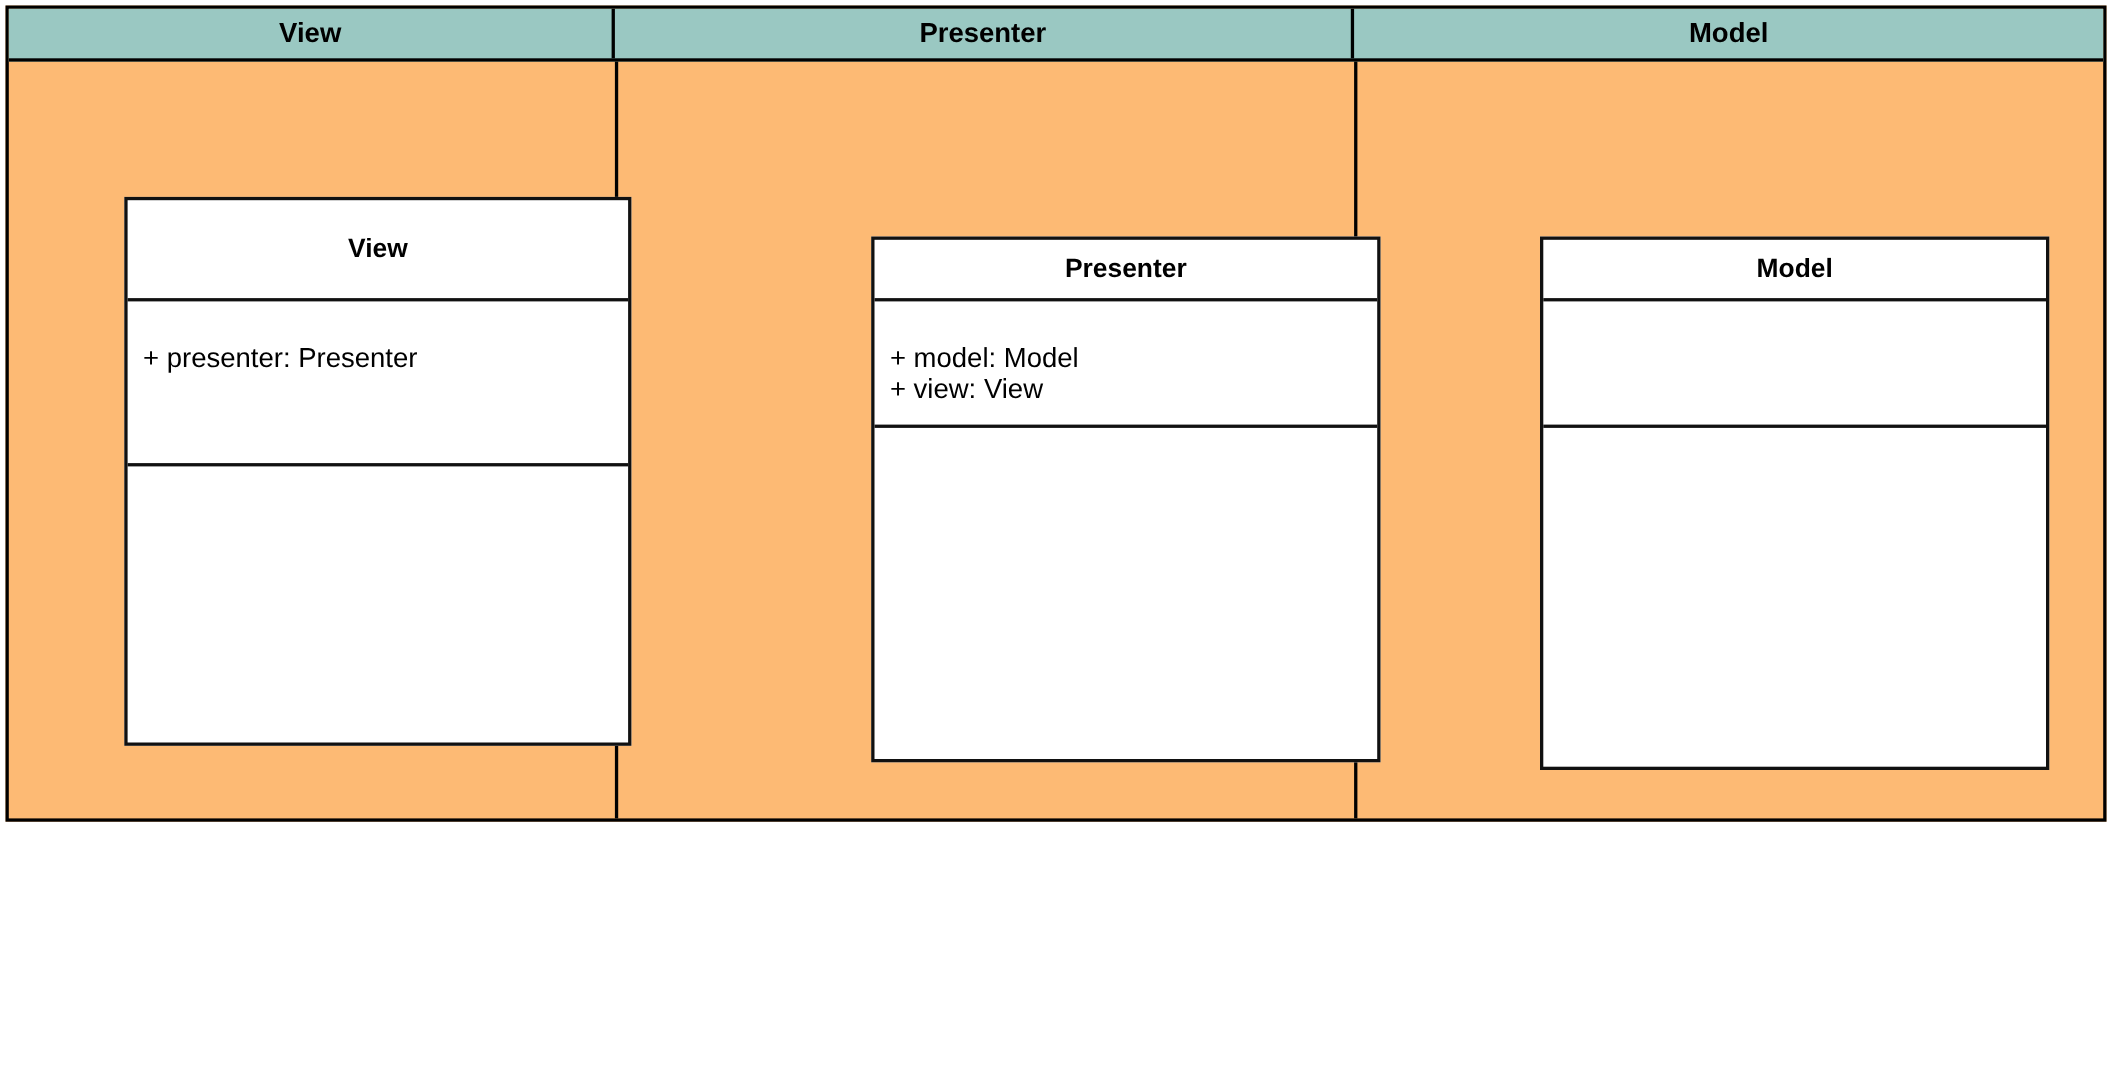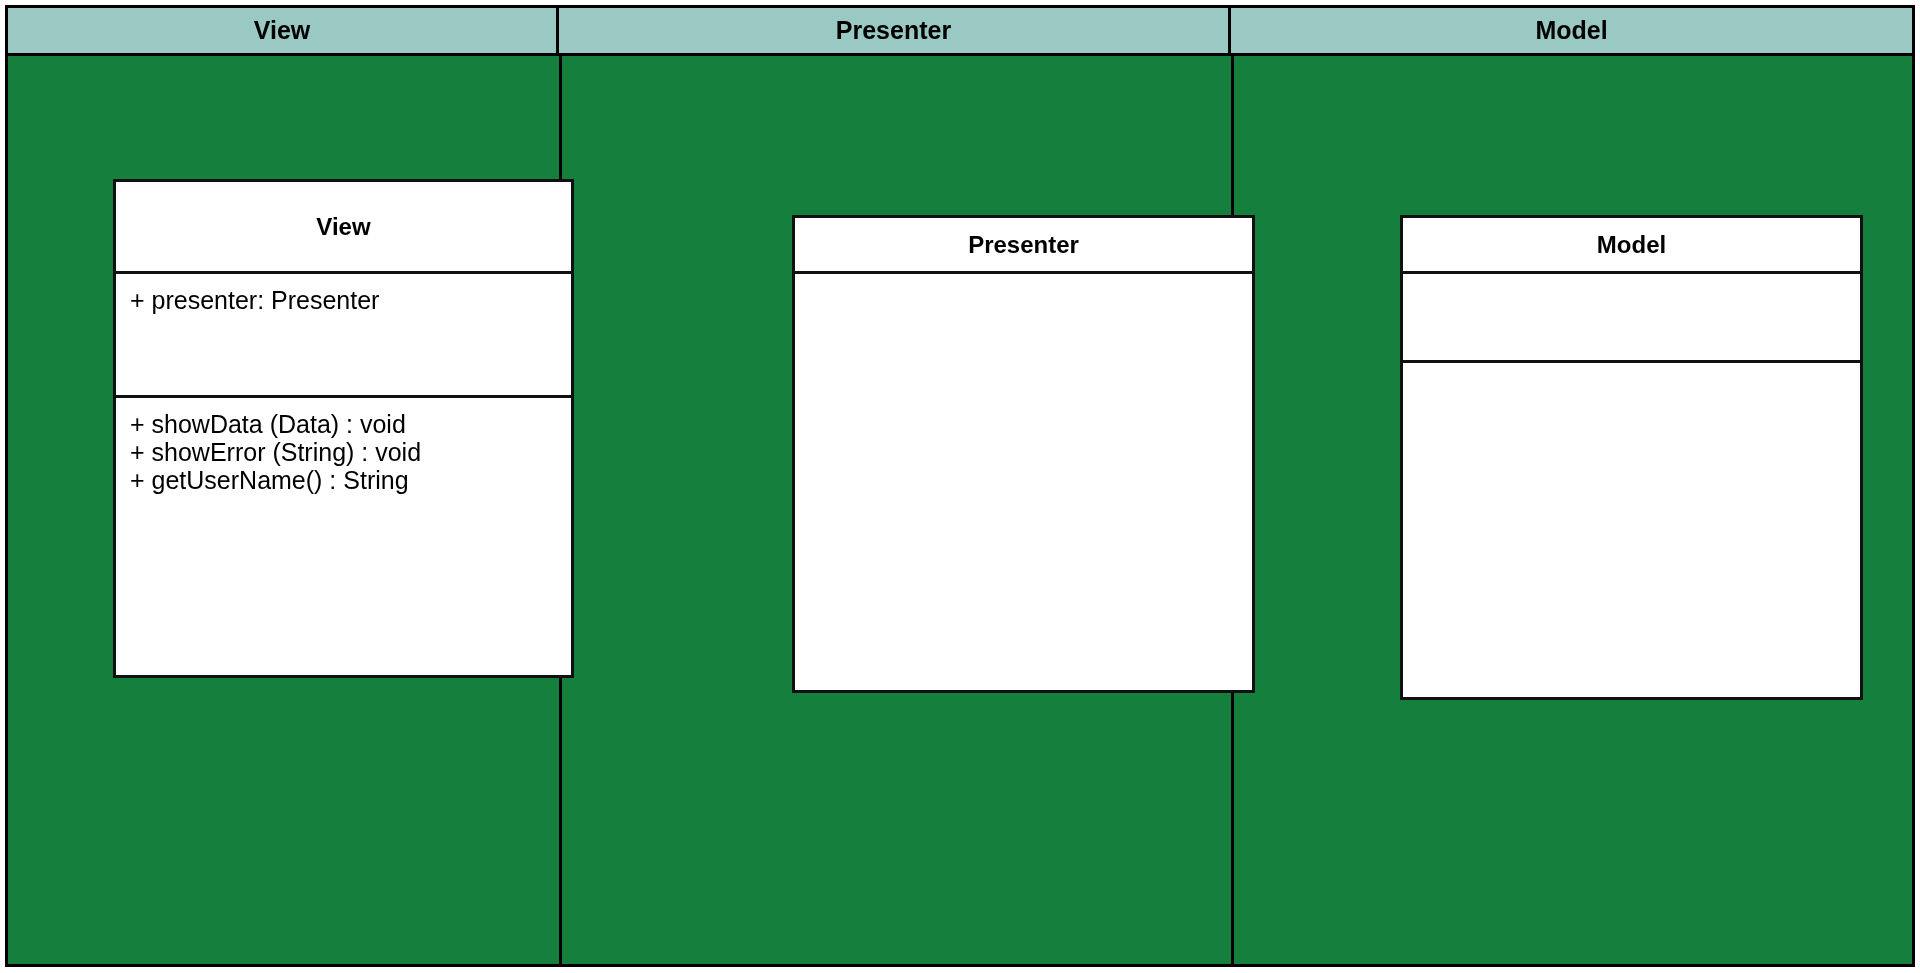"View" #diagram { background: #15803d -> #fdba74; height: 962px -> 742px }
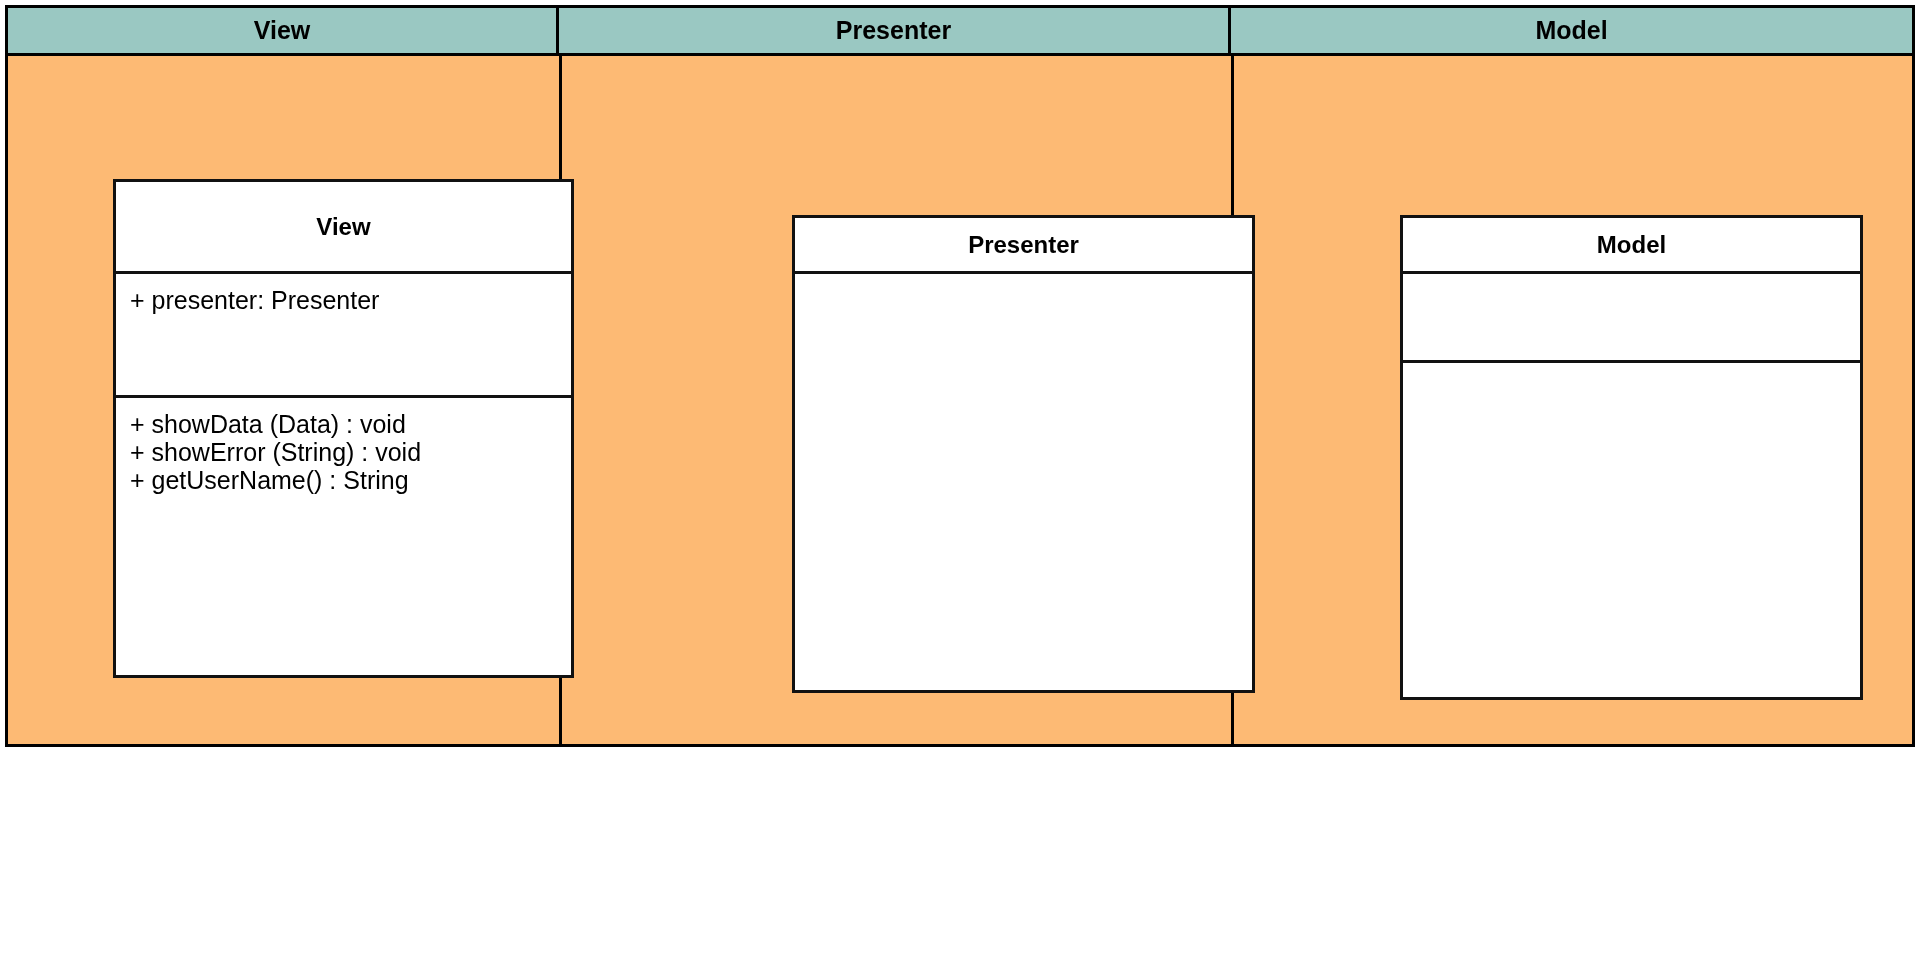"+ presenter: Presenter" .uml-compartment { margin-top: none -> 26px }
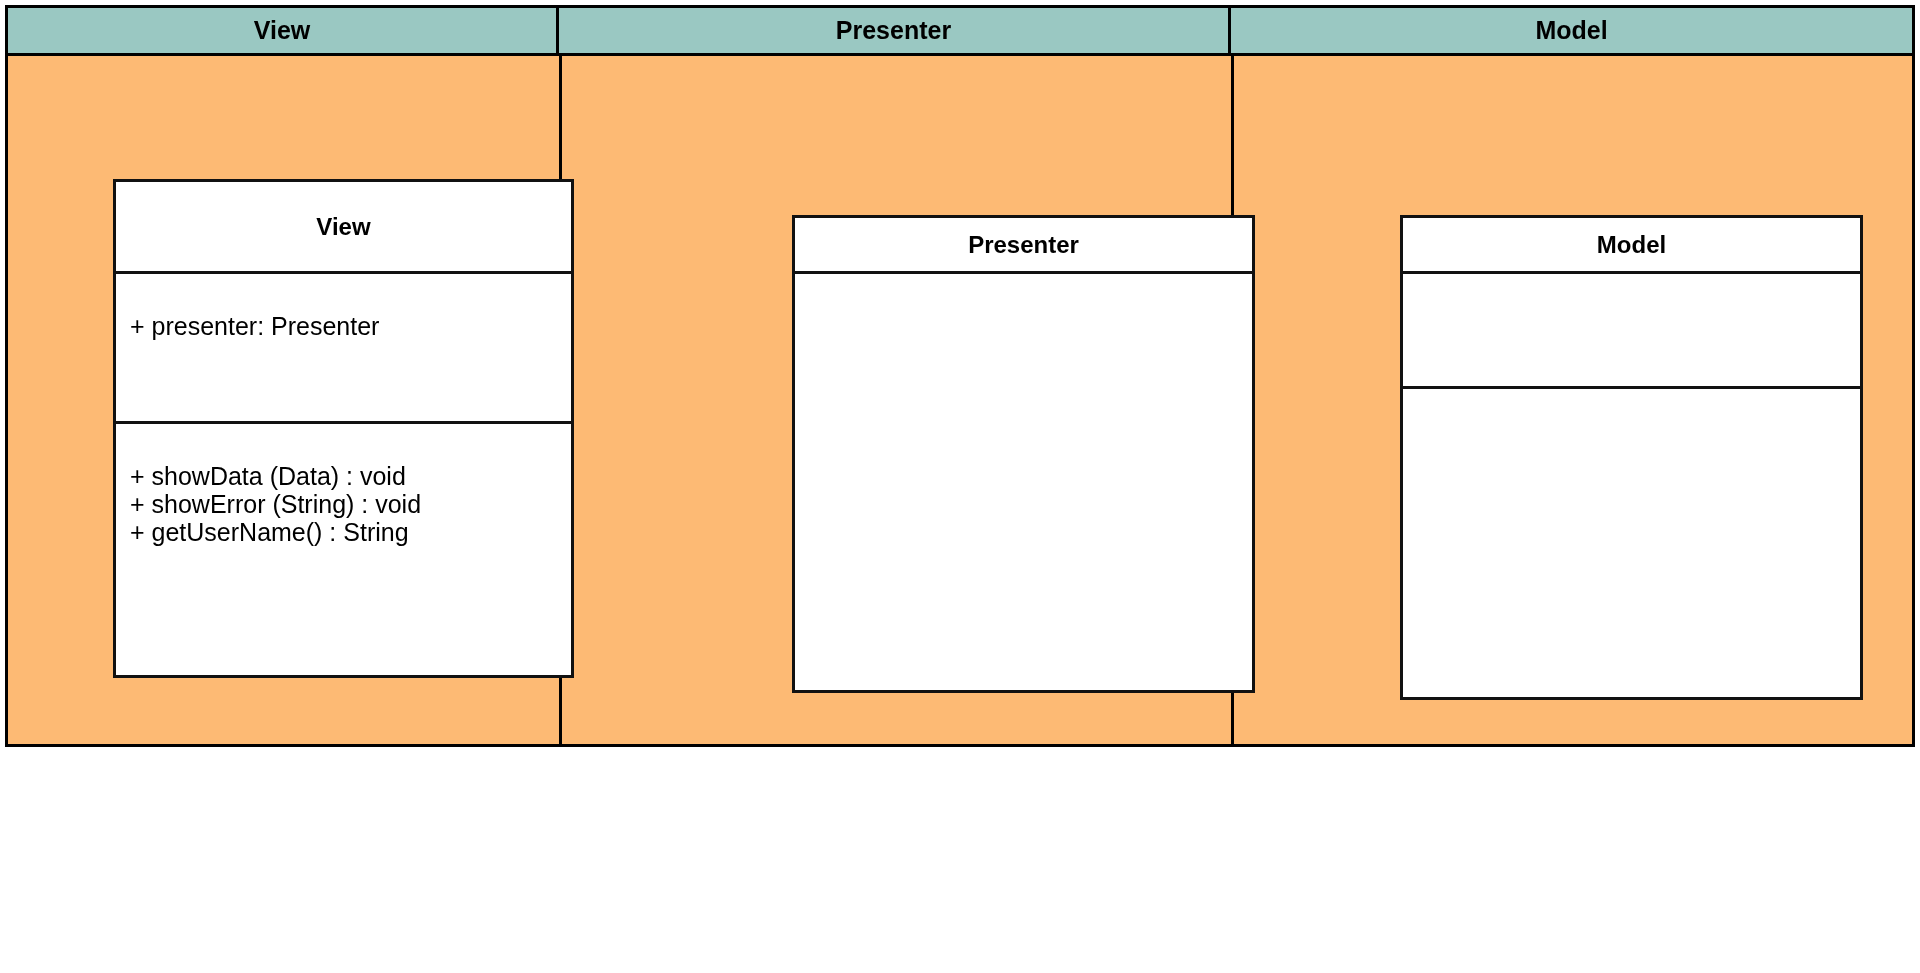"+ model: Model" div.uml-compartment { html: none -> <div>+ model: Model + view: View</div> }
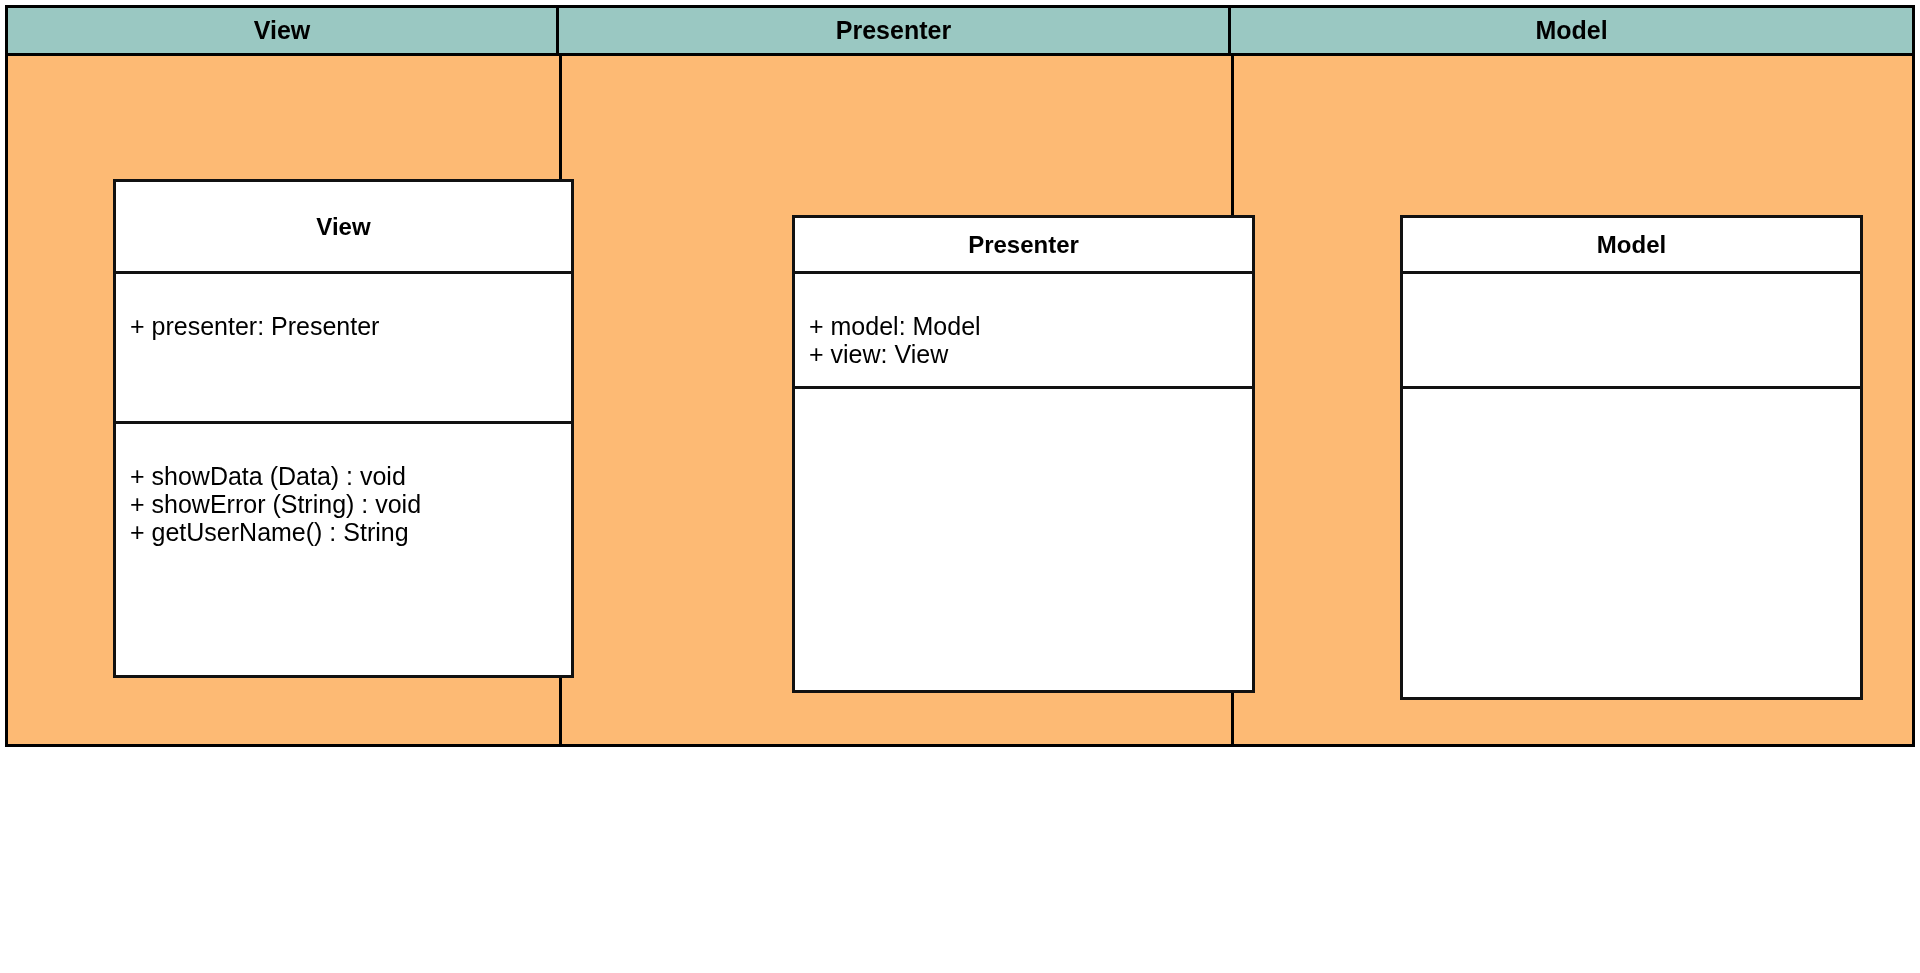"+ showData (Data) : void" div.uml-compartment { html: <div>+ showData (Data) : void + showError (String) : void + getUserName() : String</div> -> none }
